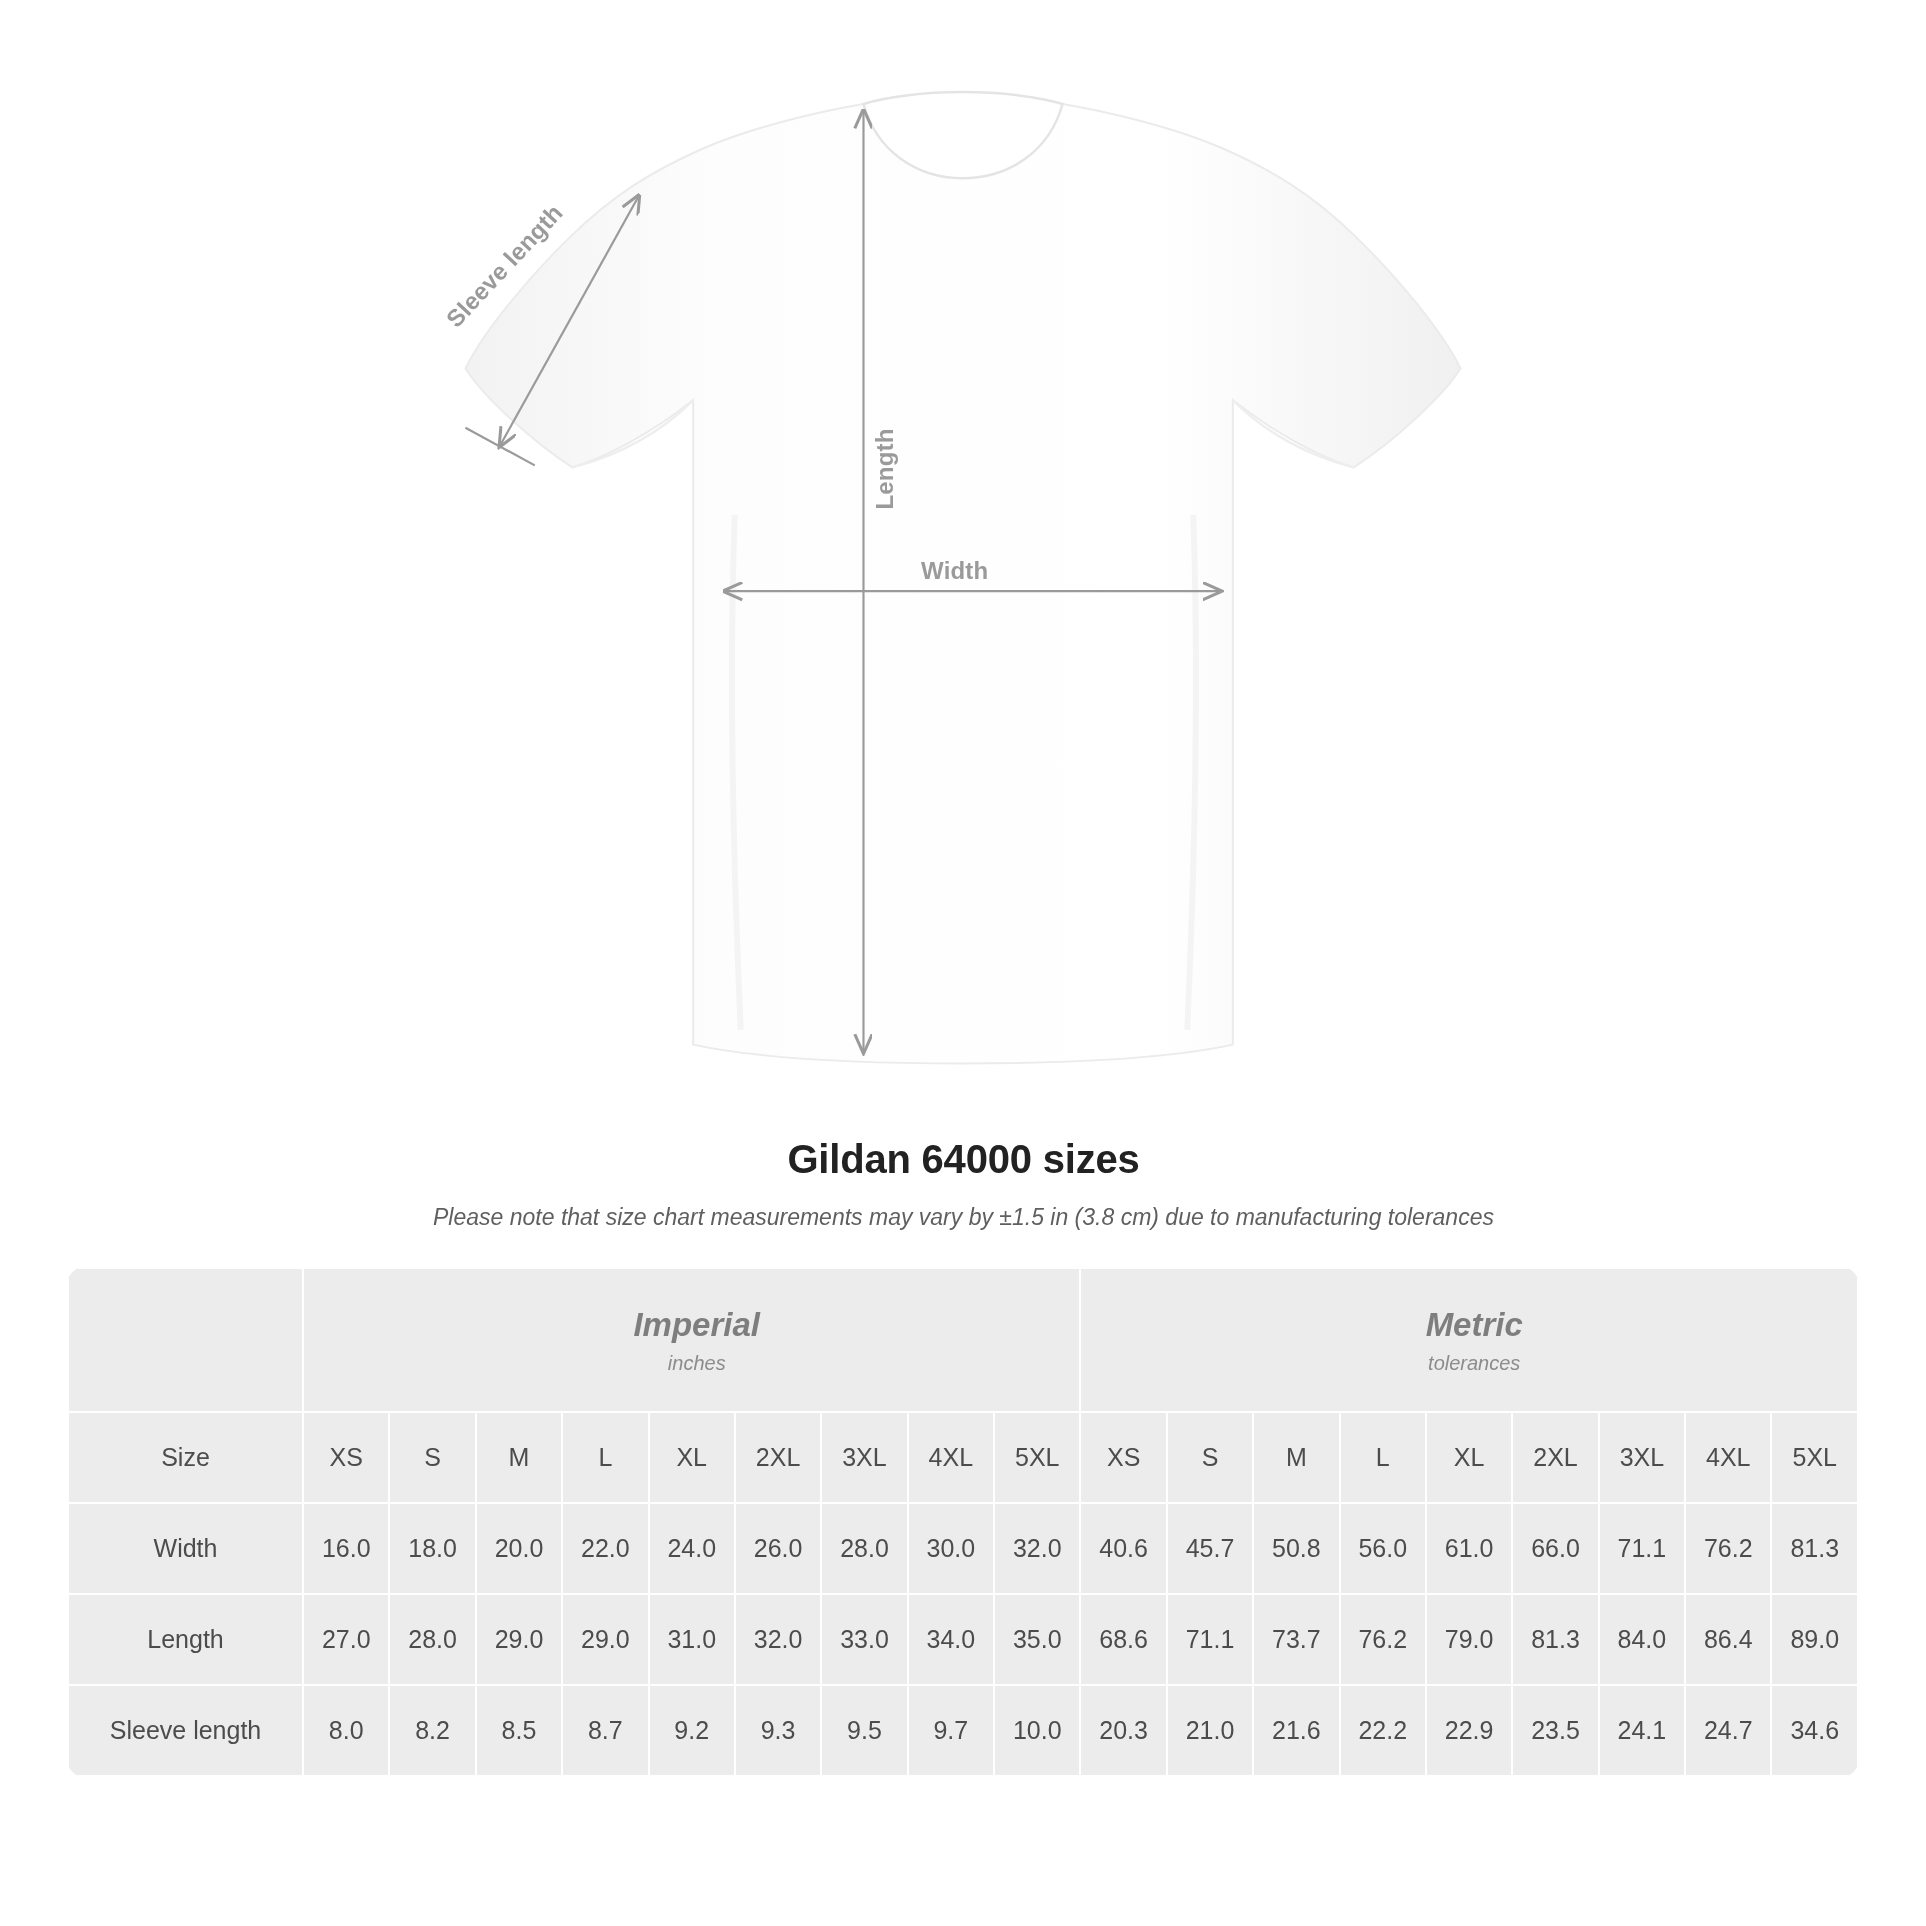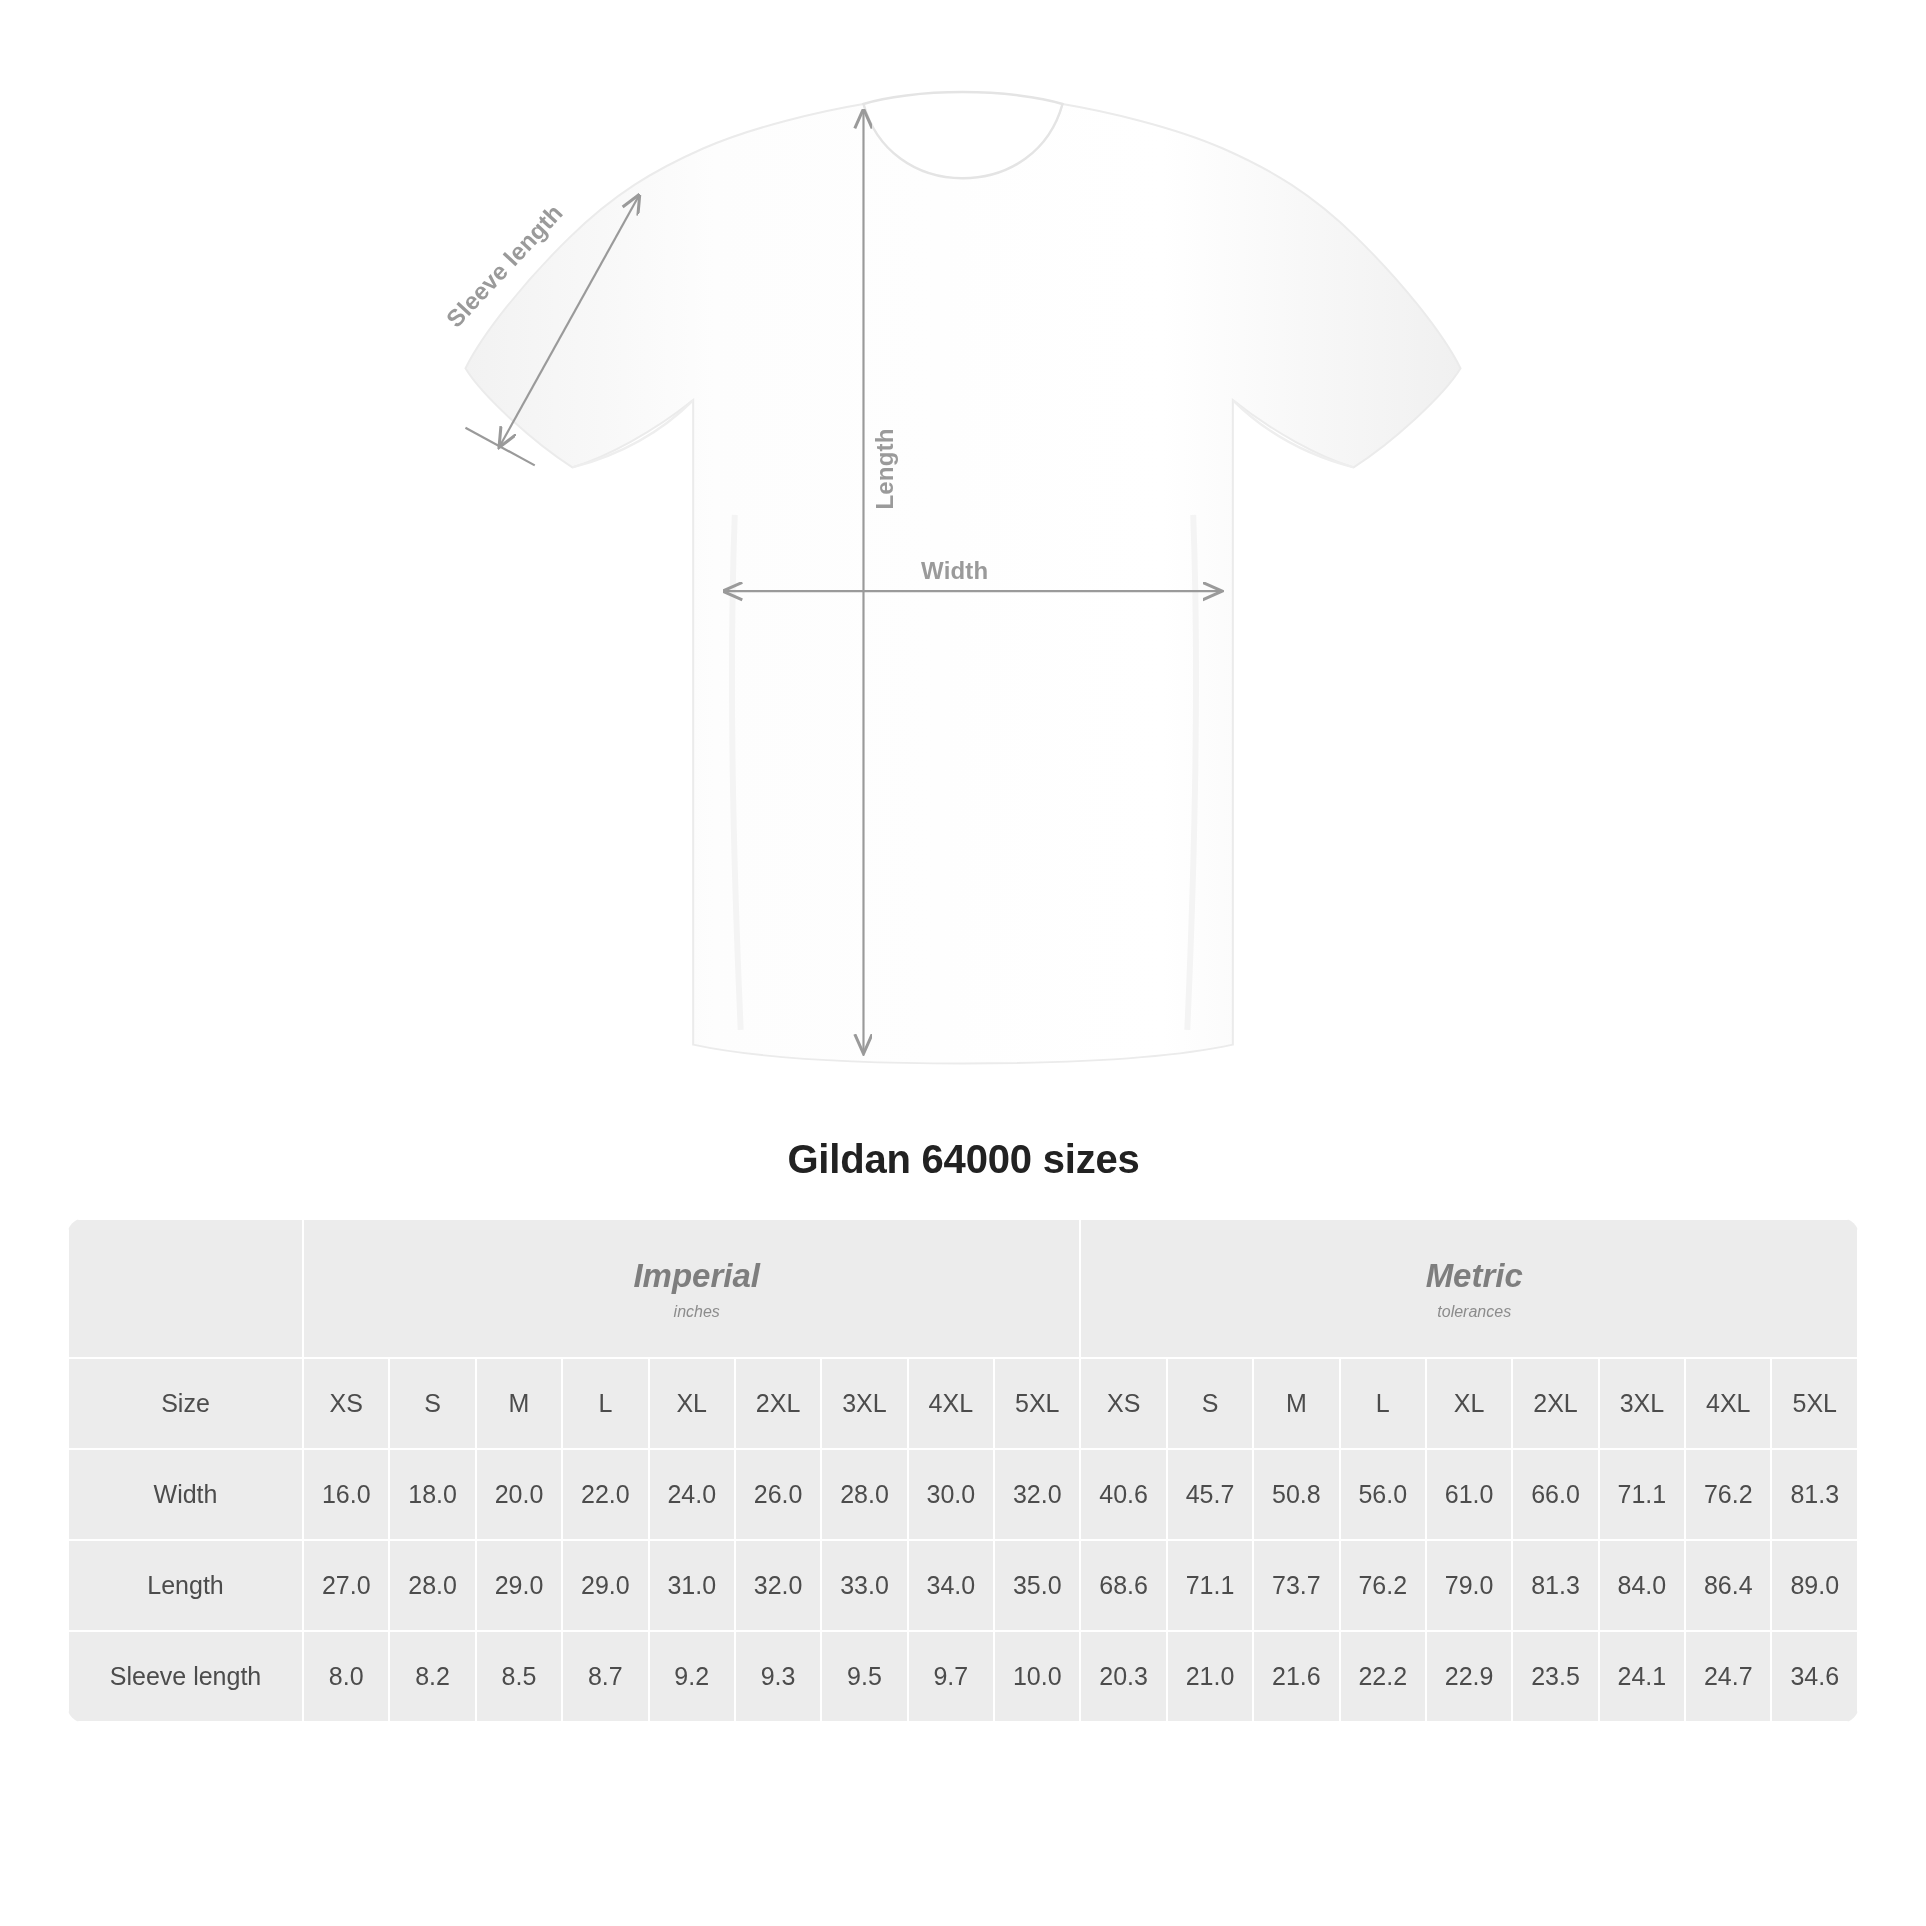"Please note that size chart" div.chart-note { html: none -> <div>Please note that size chart measurements may vary by ±1.5 in (3.8 cm) due to manufacturing tolerances</div> }
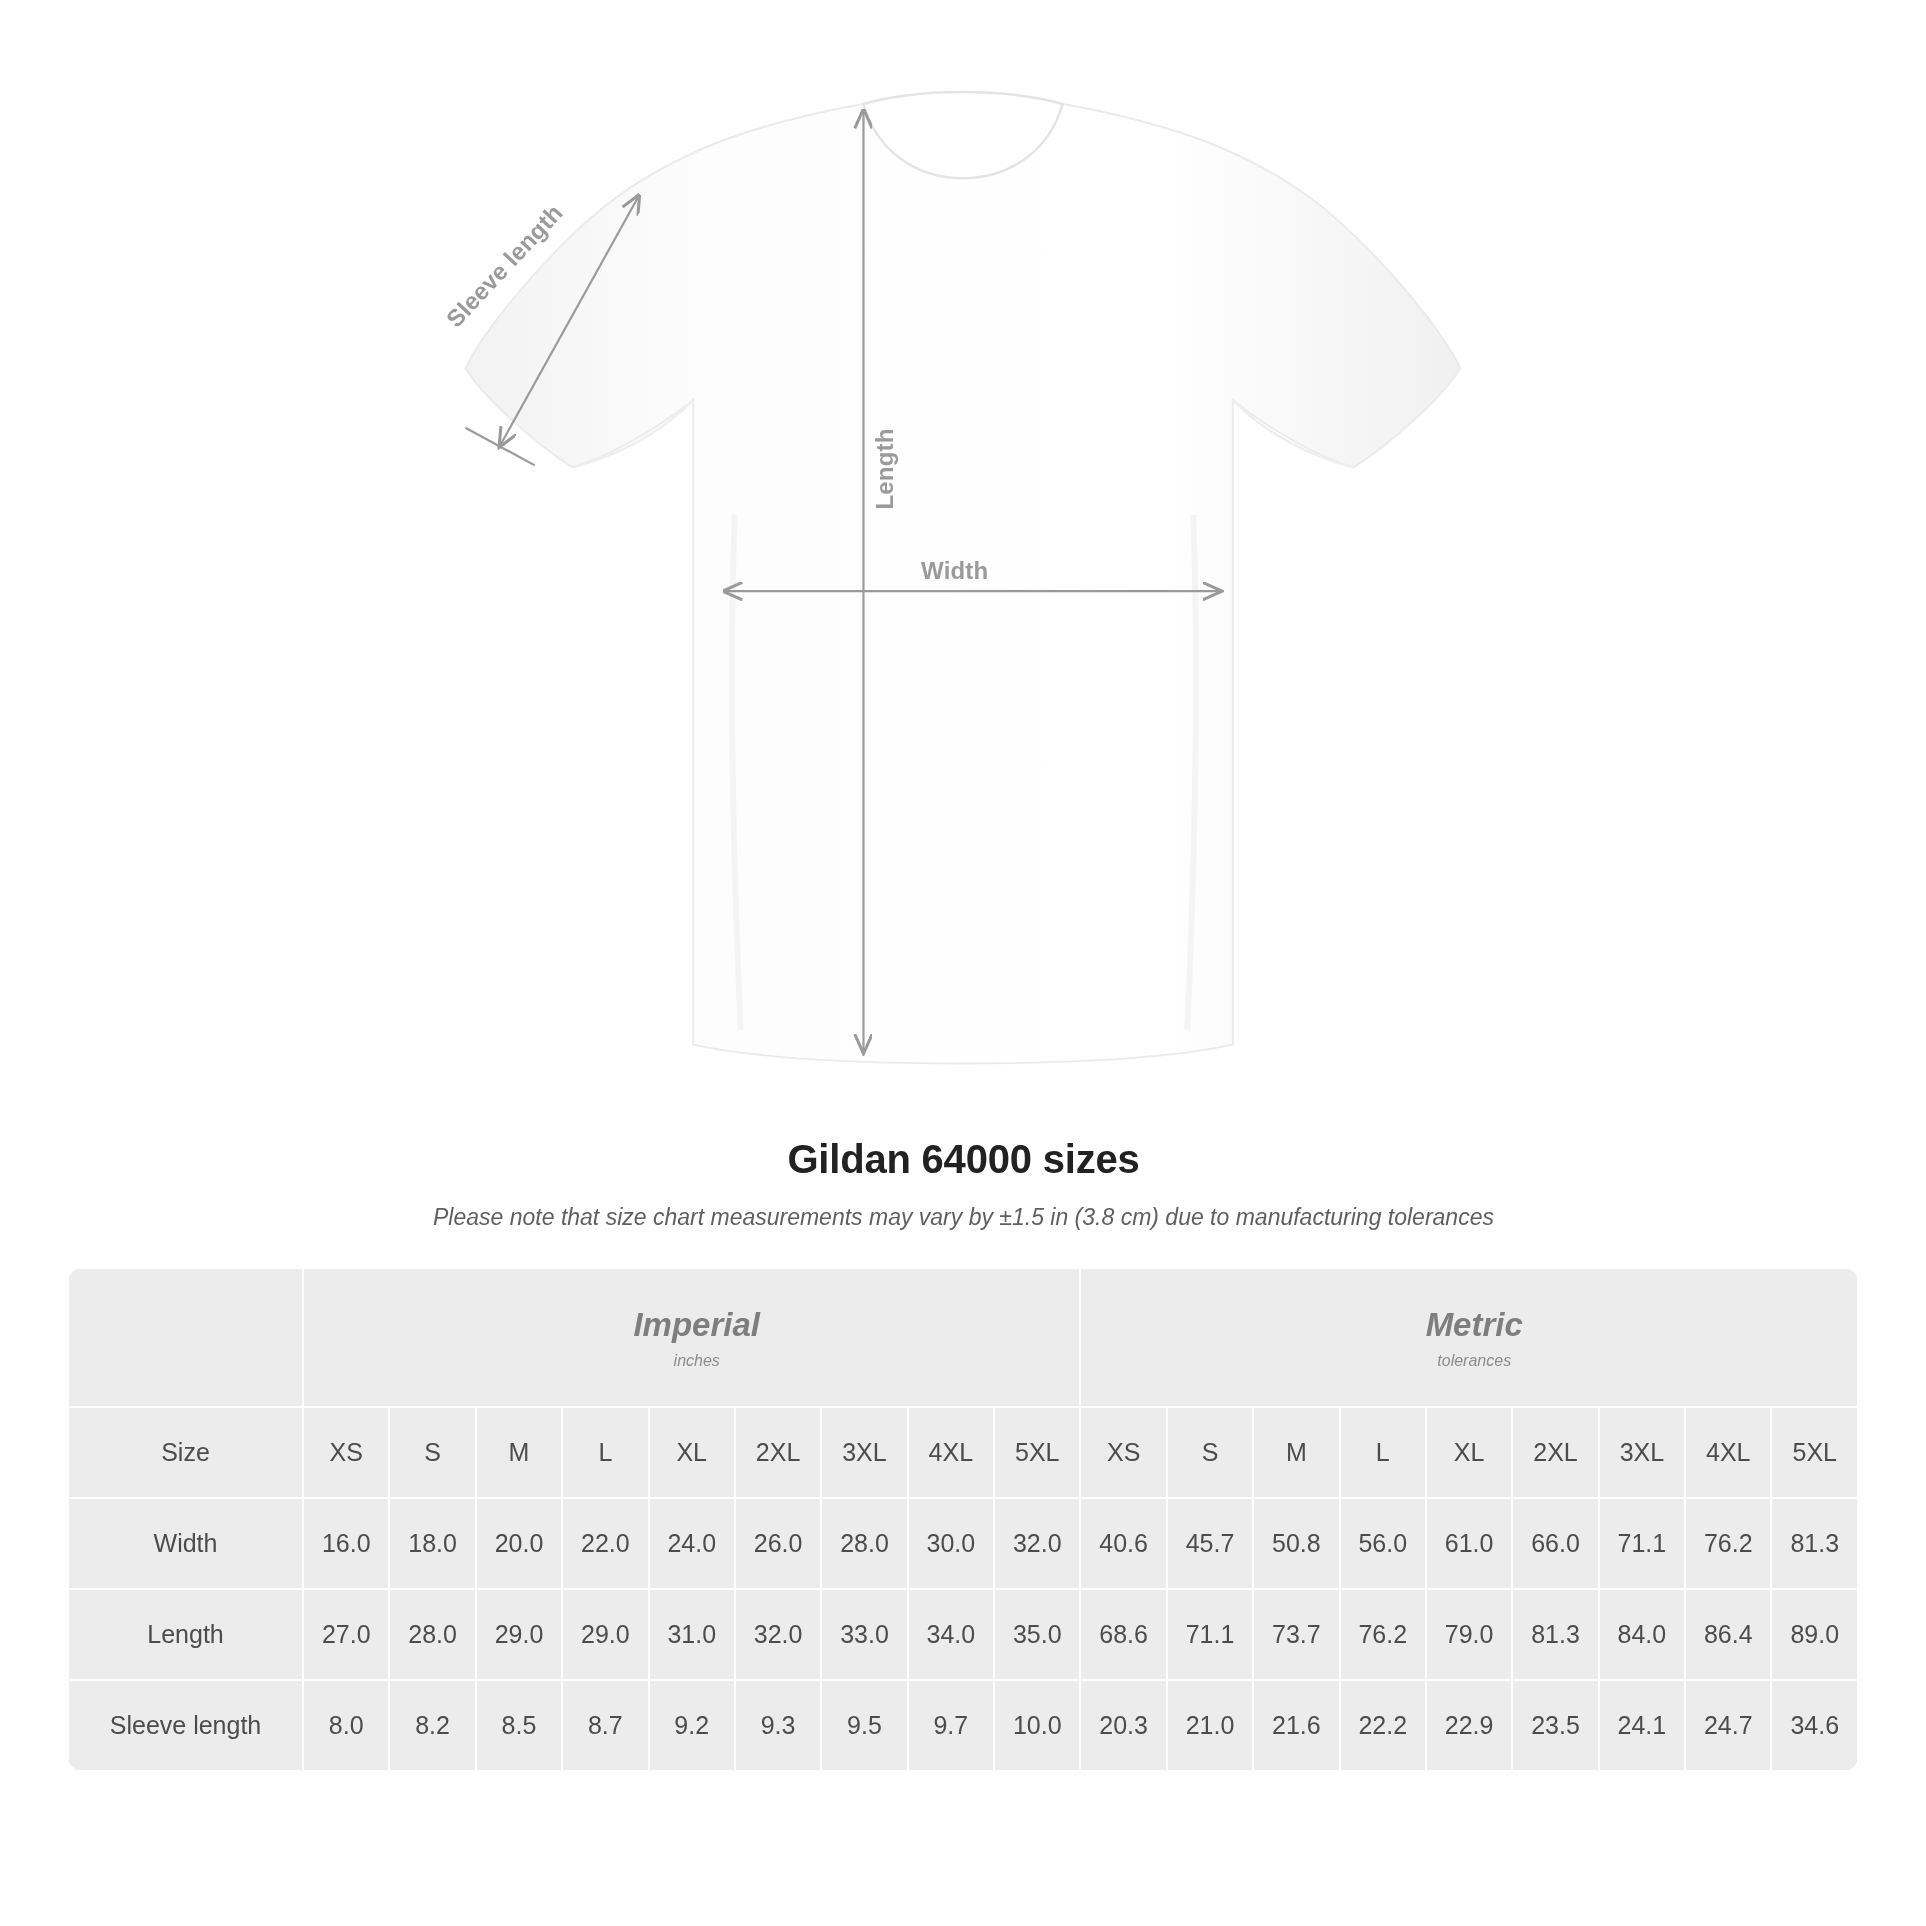"inches" .unit-sub { font-size: 16px -> 20px }
